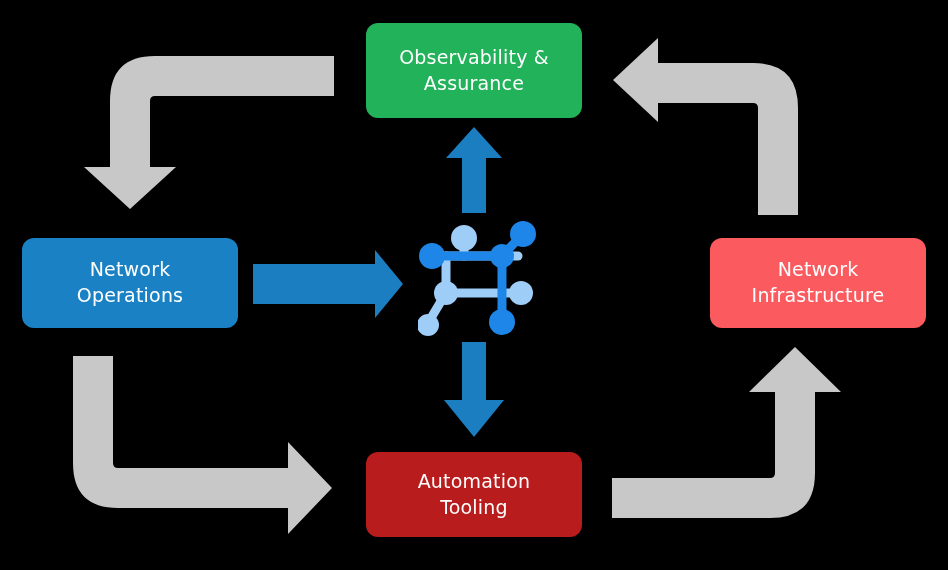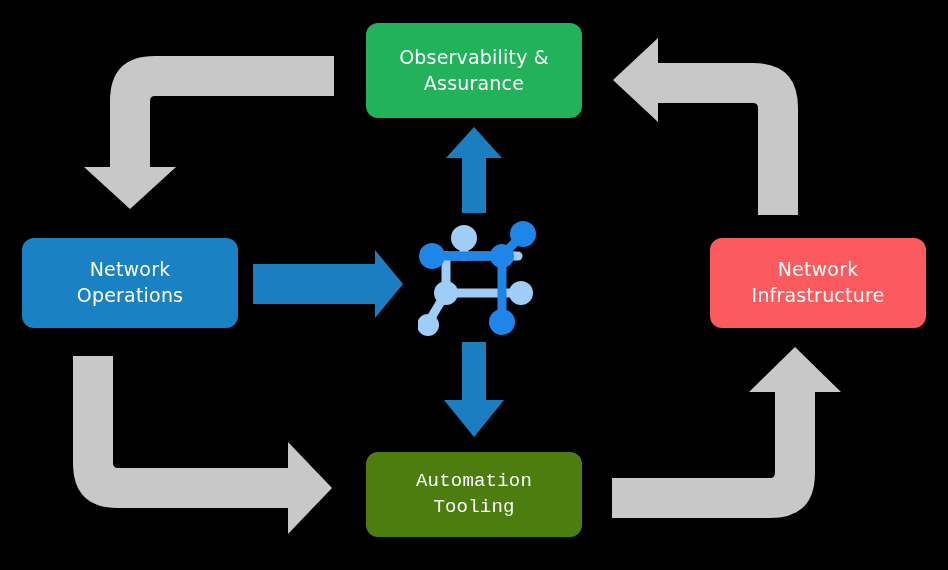"Automation" div.node-box { background: #4d7c0f -> #b91c1c; font-family: Liberation Mono, monospace -> none }
